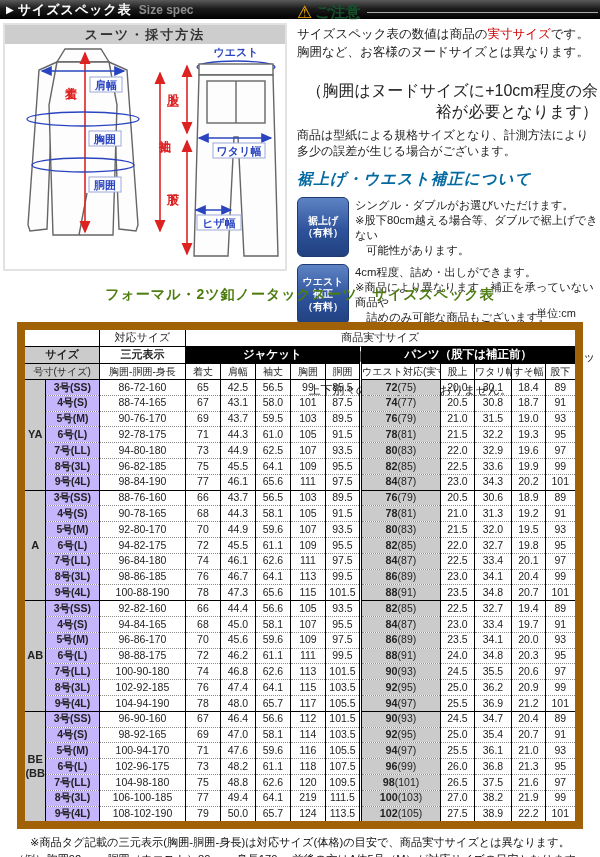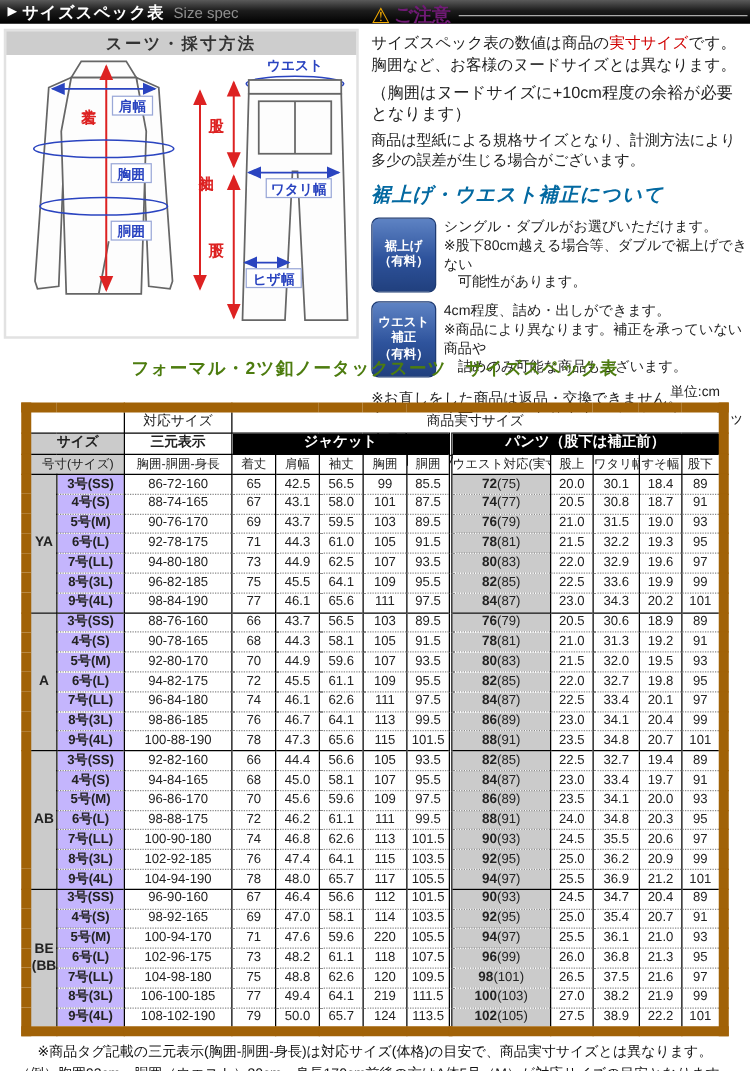"Size spec" .top-bar .en { font-weight: normal -> bold }
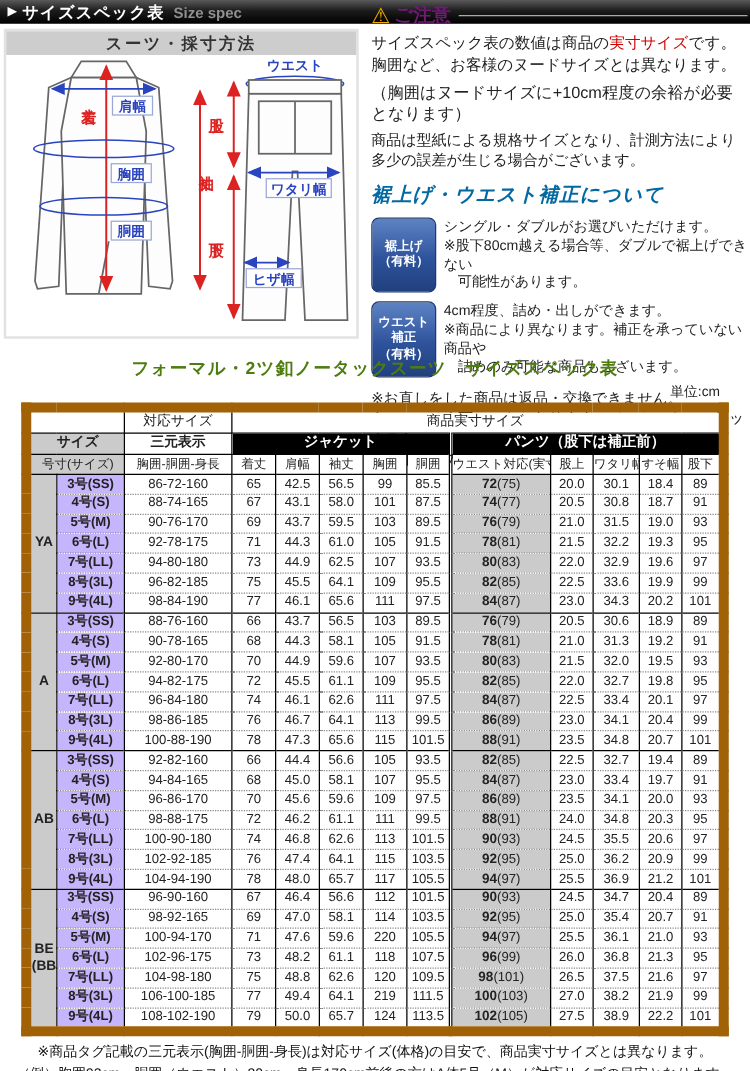"ご注意" .caution-title { color: #701a75 -> #14532d }
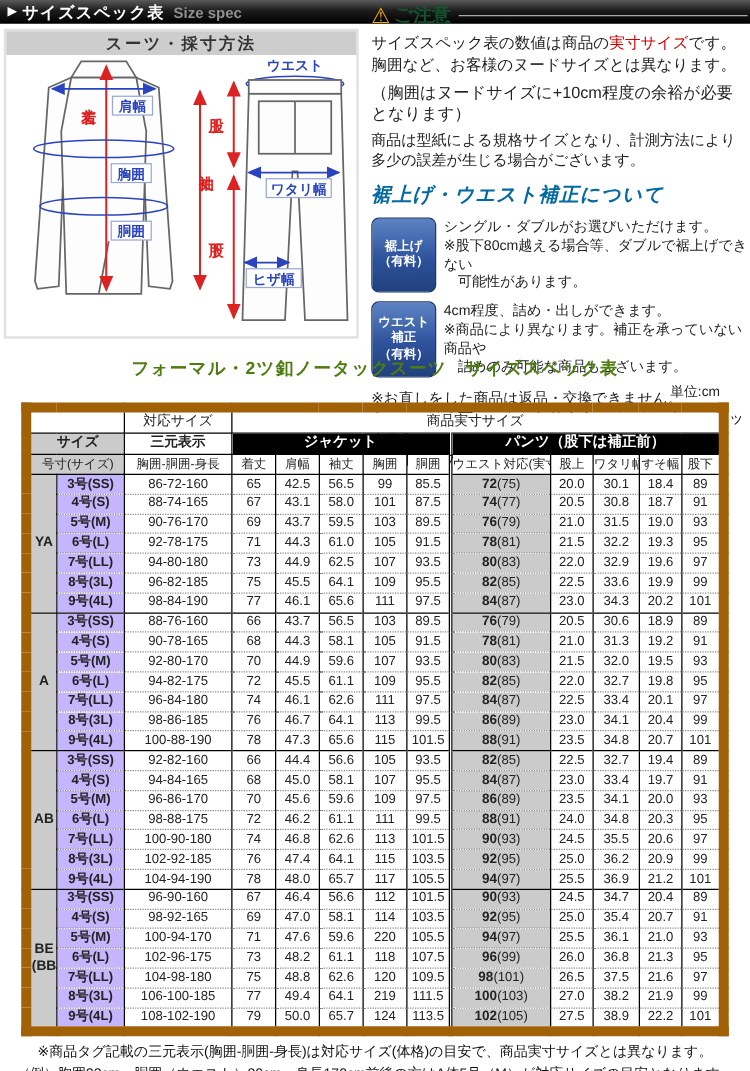"（胸囲はヌードサイズに+10cm程度の余裕が必要となります）" .n-paren { font-size: 13px -> 16px; margin-top: 3px -> 18px; text-align: none -> right }
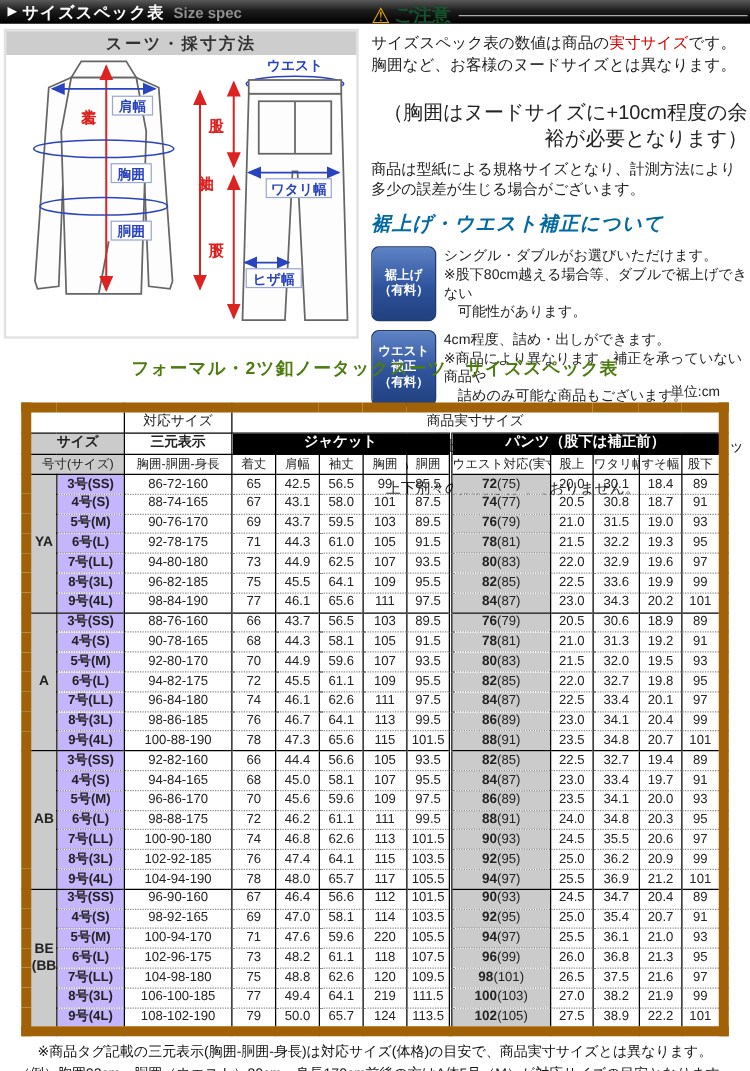"220" td { text: 220 -> 116 }
